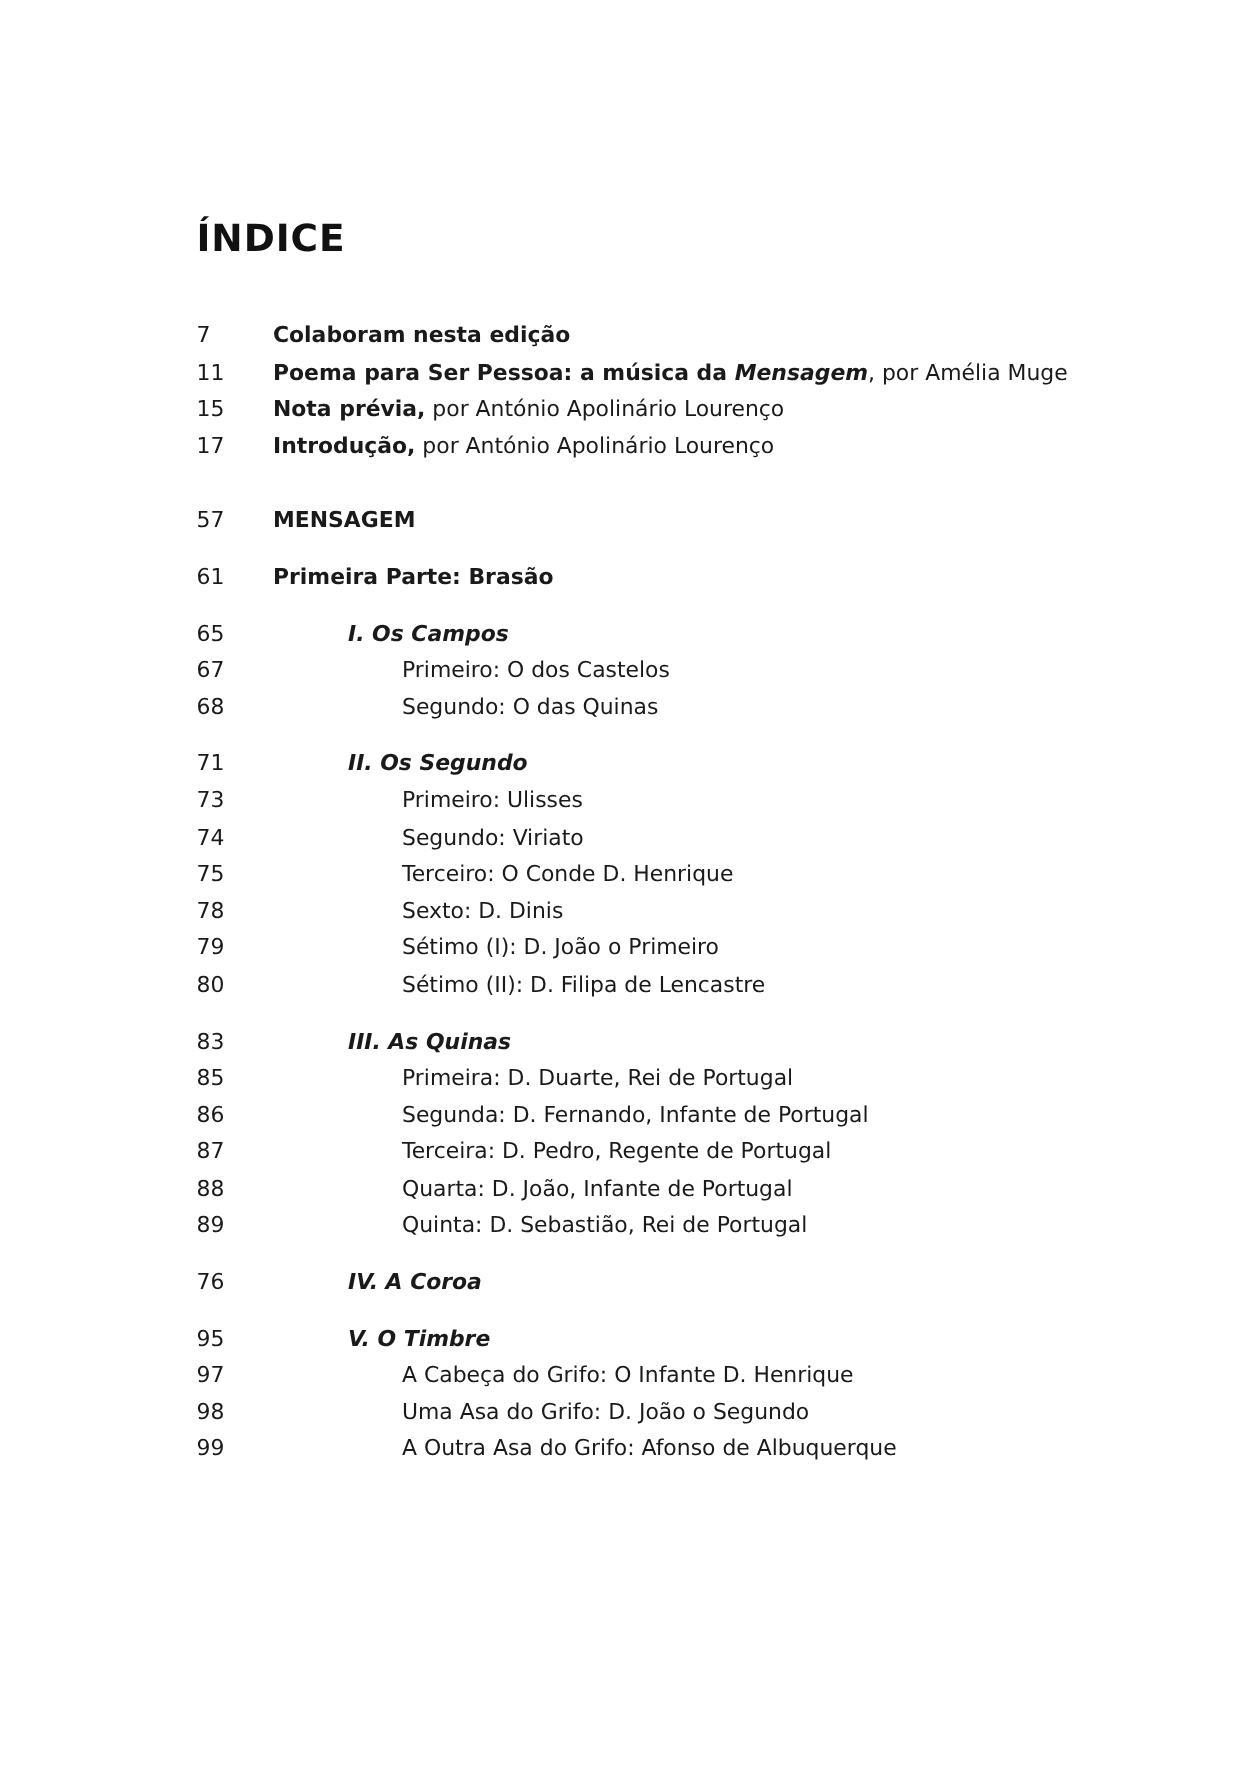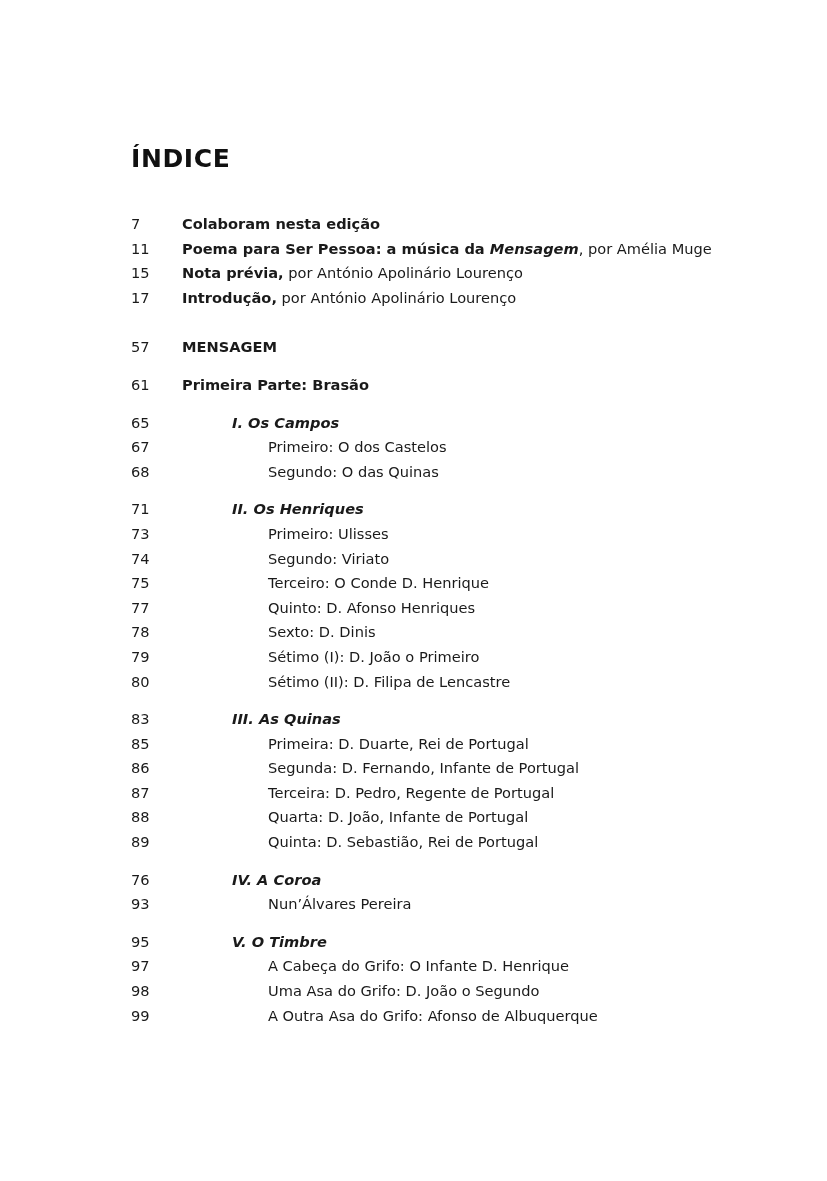"II. Os Henriques" span.bold { text: Henriques -> Segundo }
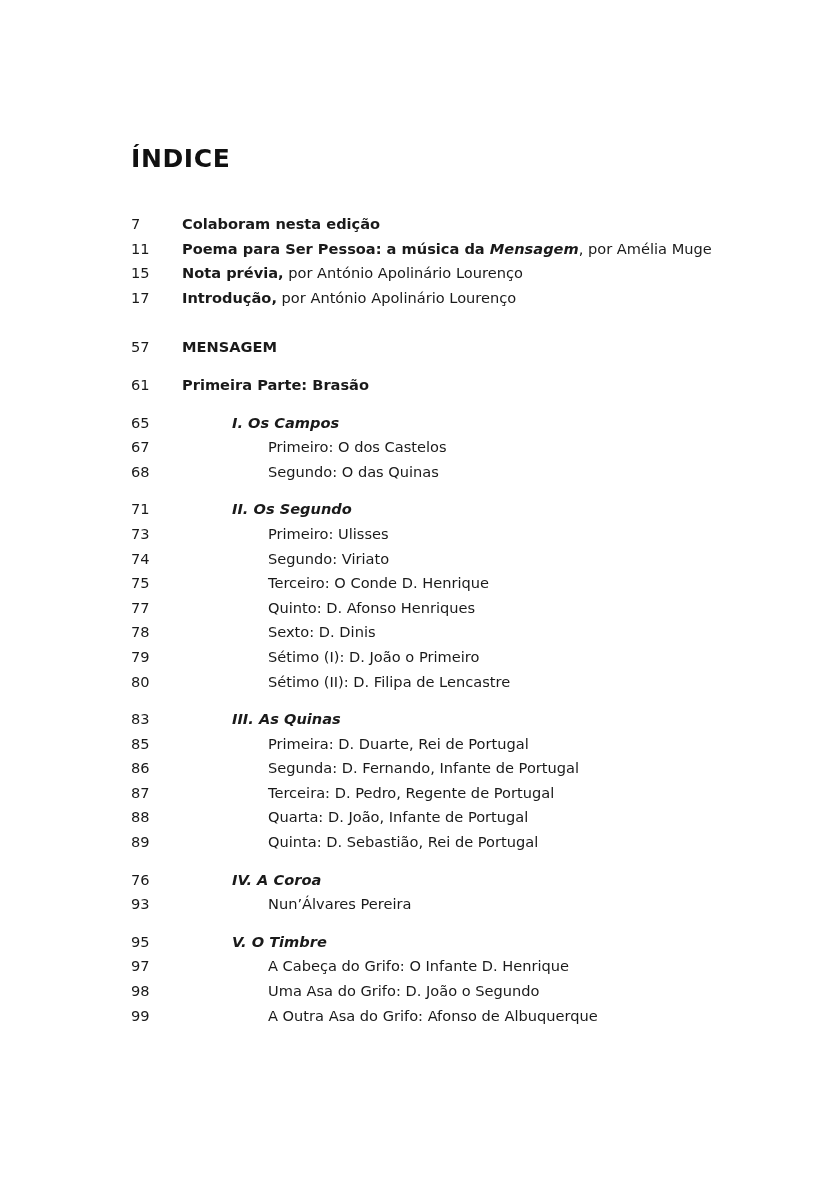"77" div.row { html: <div> <span>77</span> <span><span>Quinto: D. Afonso Henriques</span></span> </div> -> none }
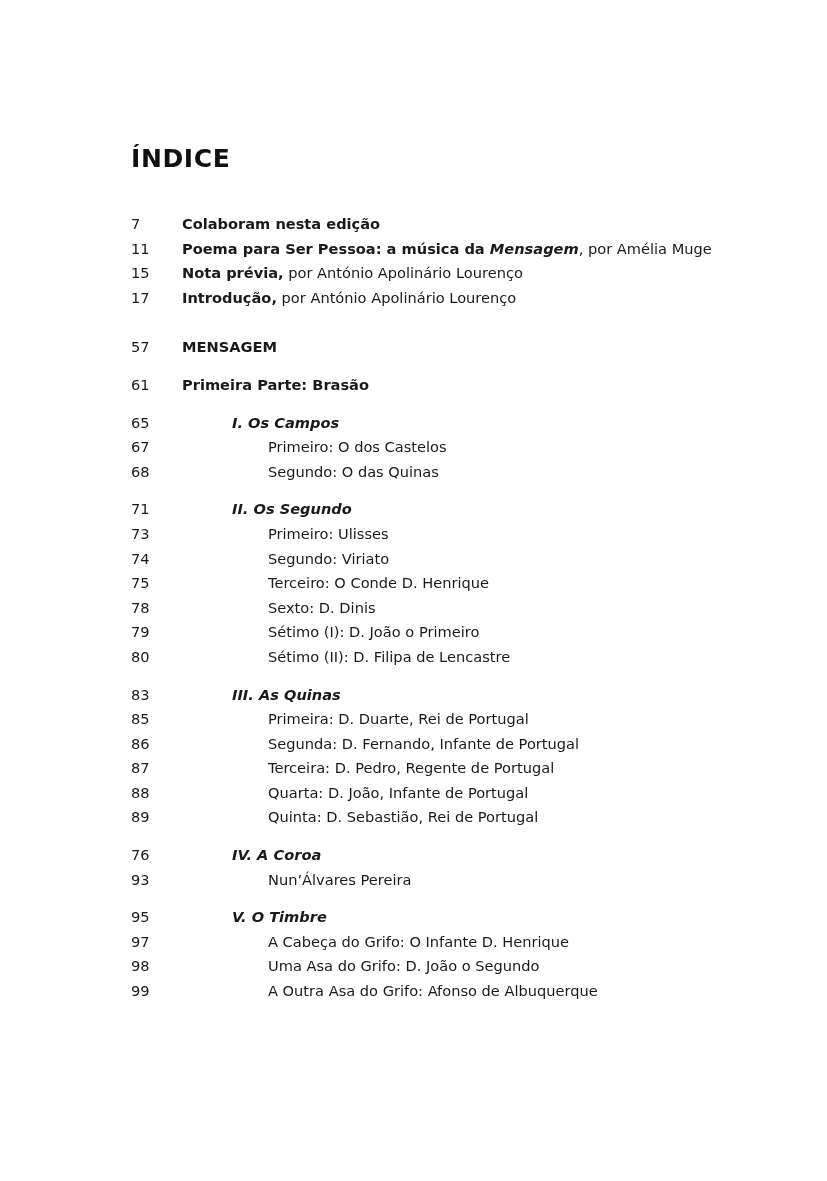"93" div.row { html: <div> <span>93</span> <span><span>Nun’Álvares Pereira</span></span> </div> -> none }
